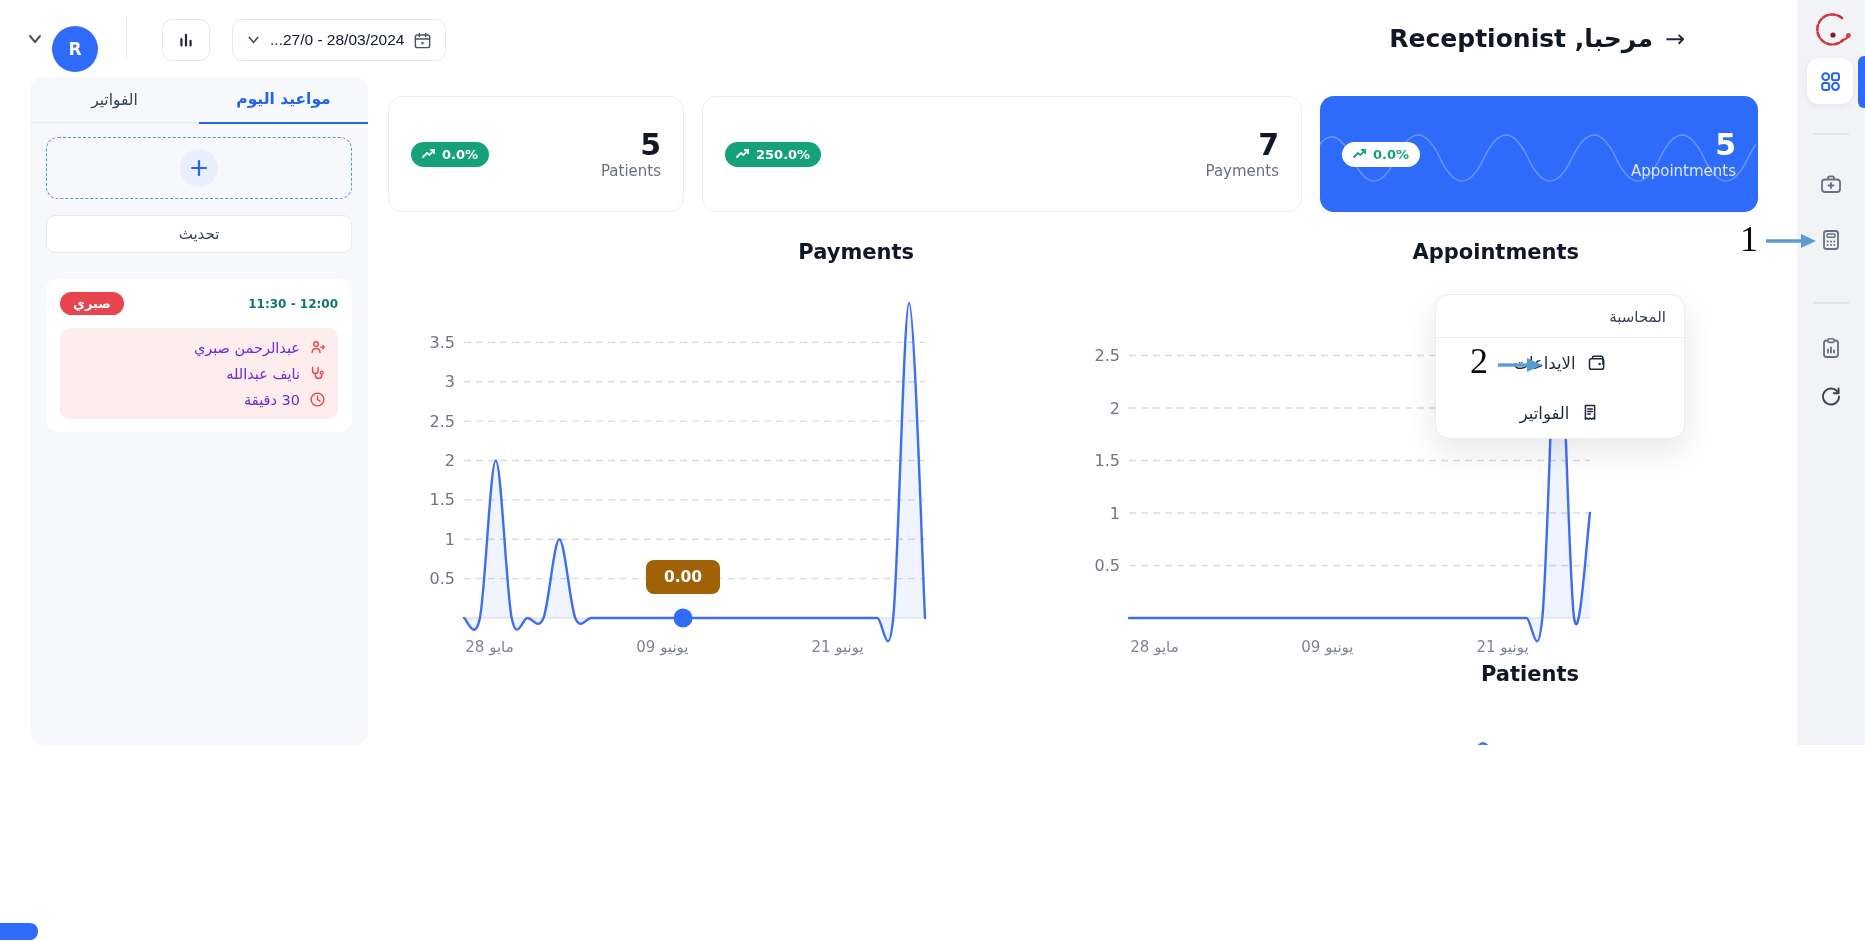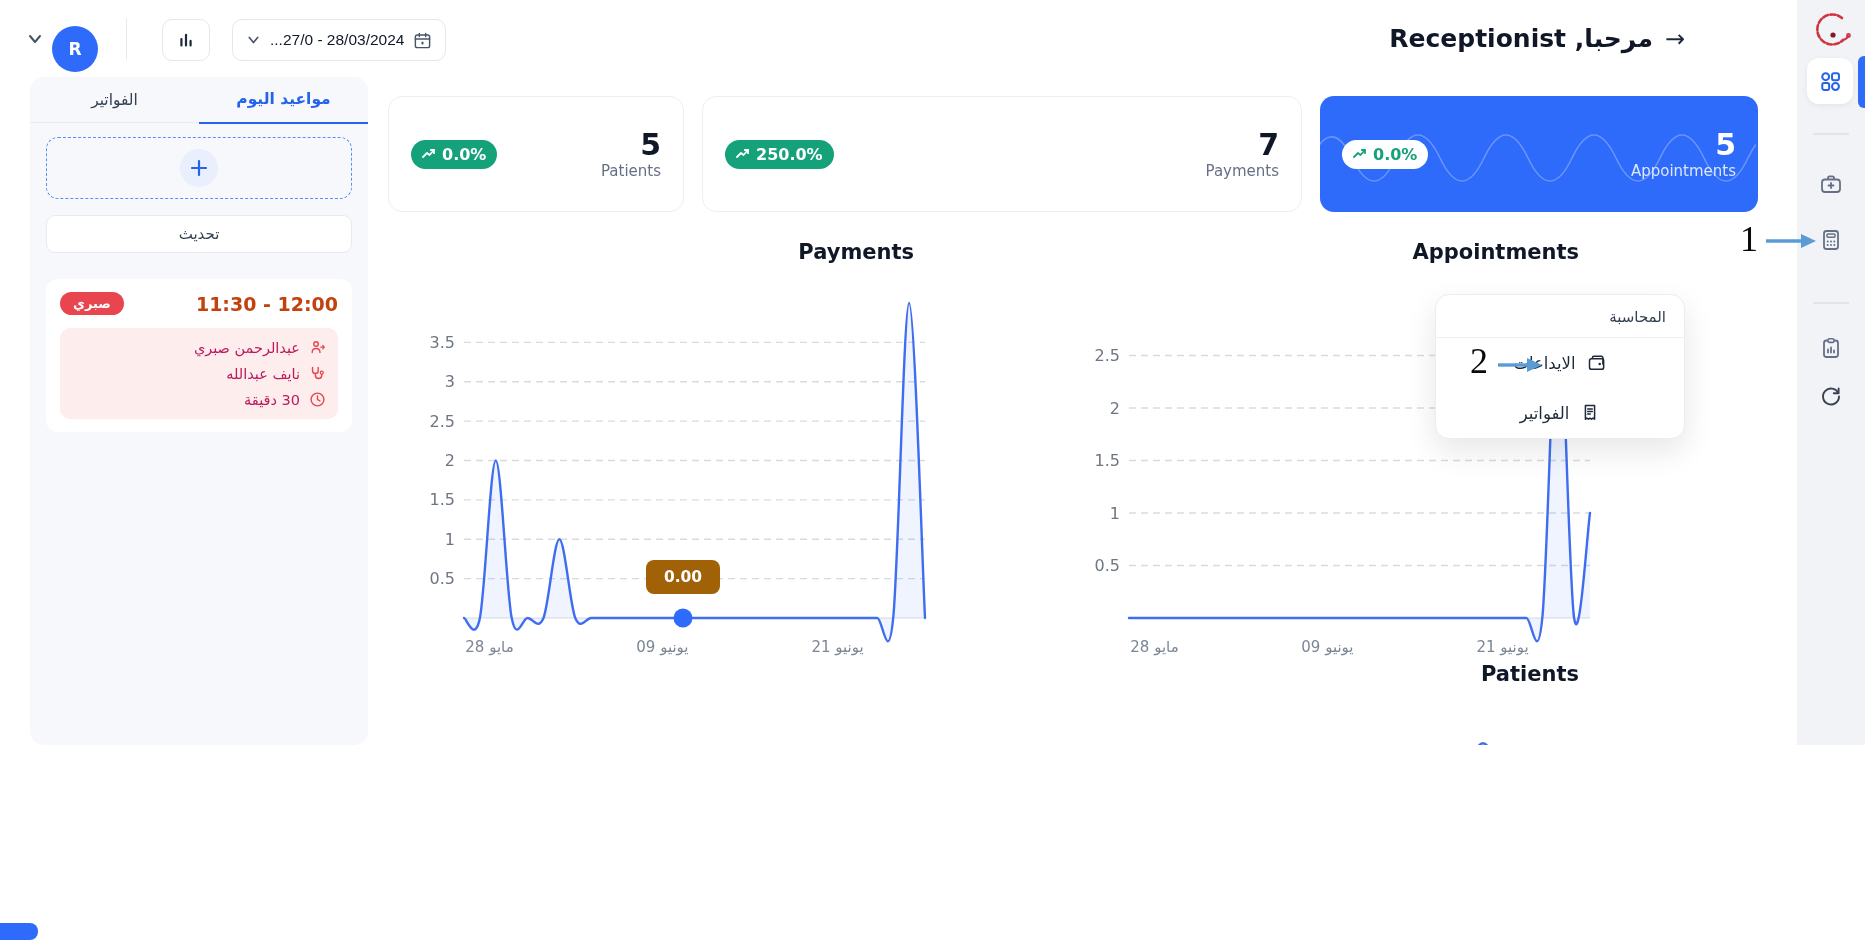"0.0%" .trend-pill { font-size: 16px -> 13px }
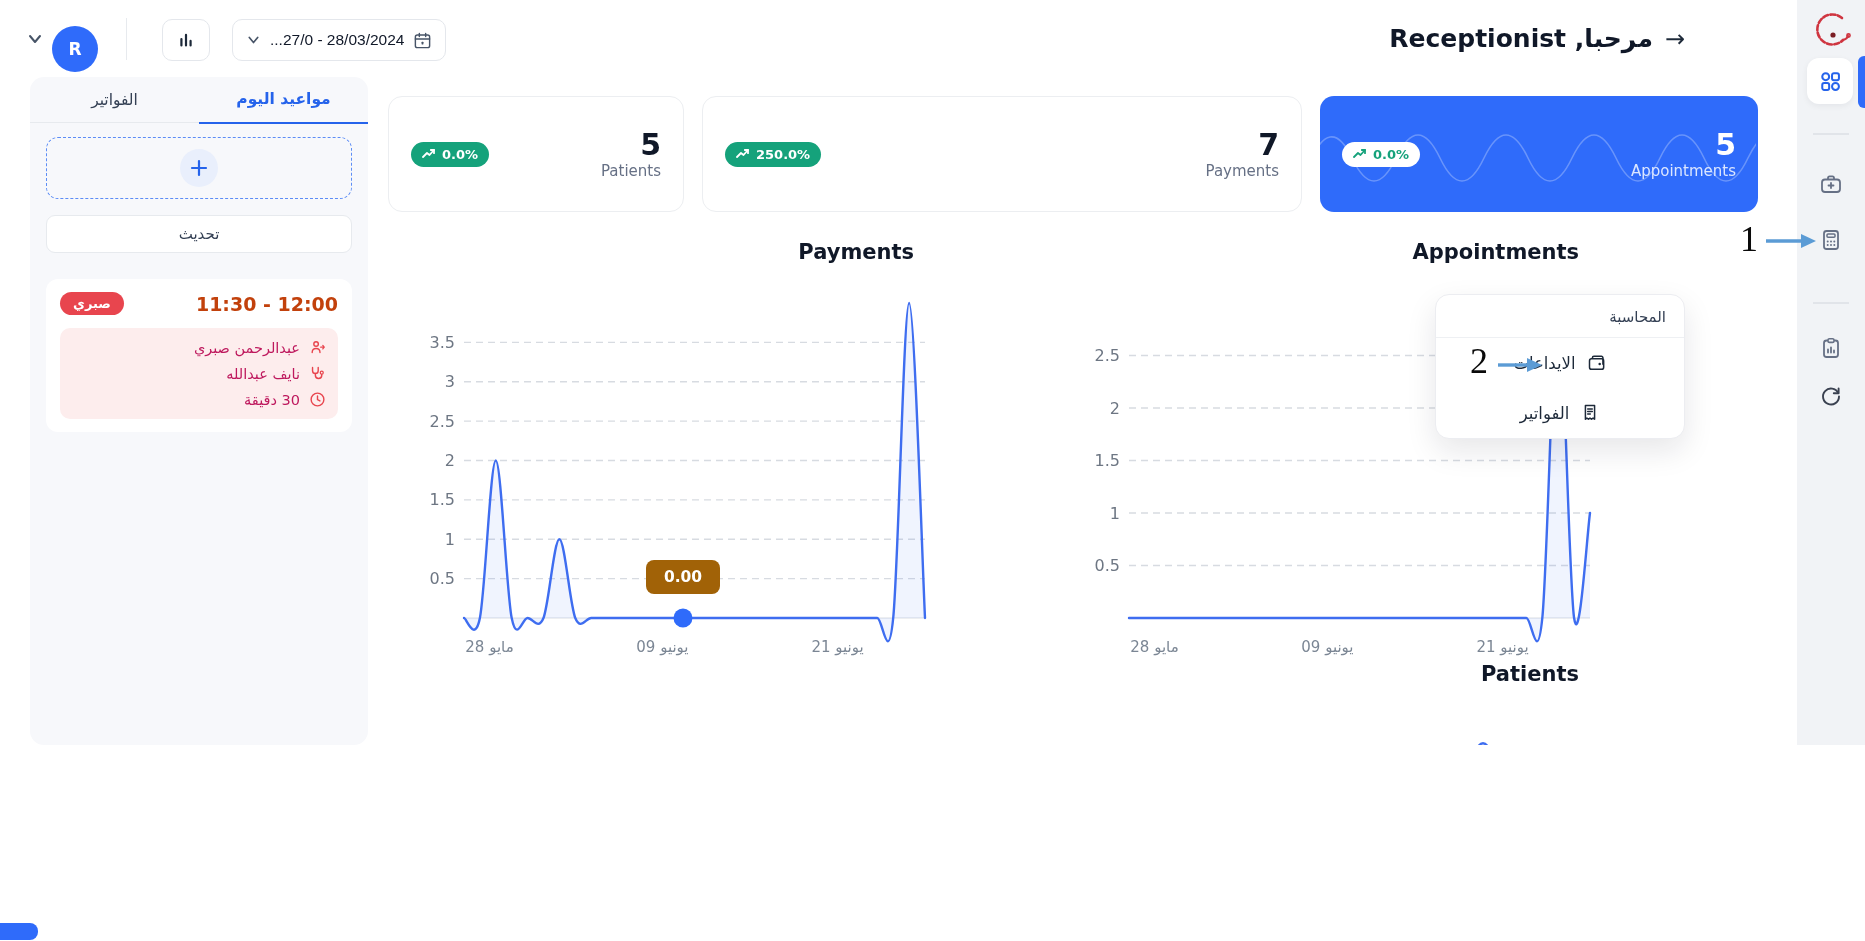"11:30 - 12:00" .appt-time { color: #c2410c -> #0f766e; font-size: 19px -> 12px }
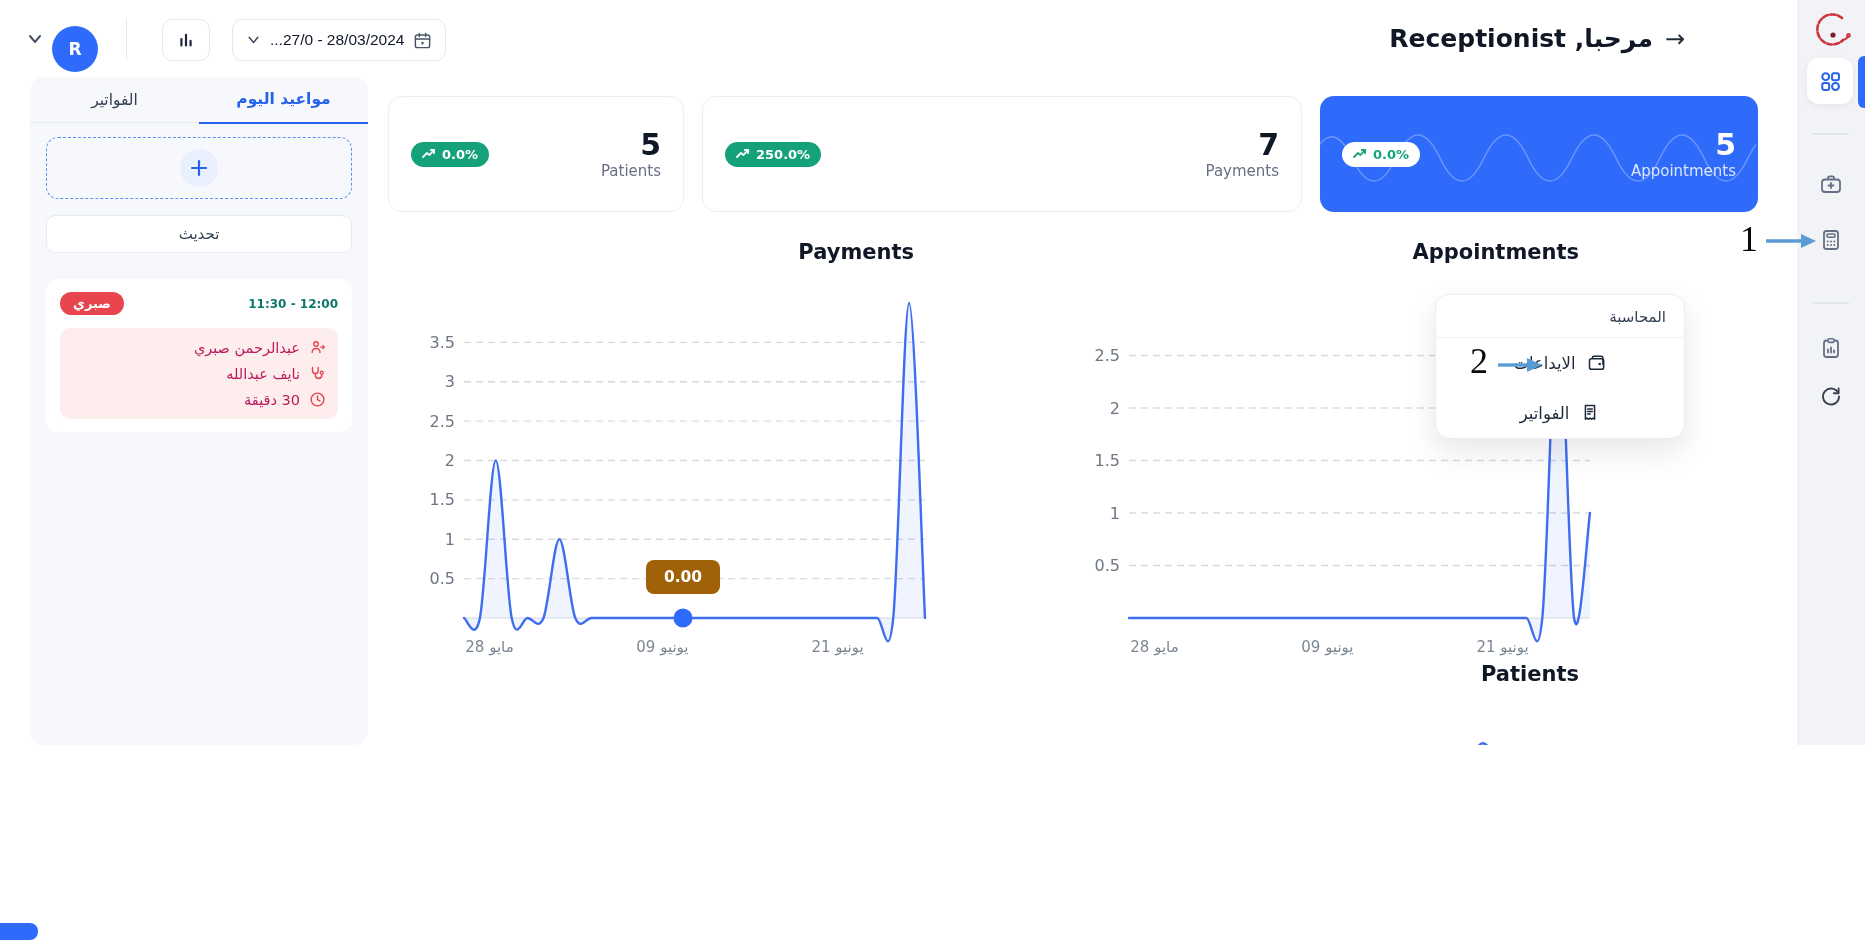"عبدالرحمن صبري" .appt-row { color: #be185d -> #6d28d9 }
